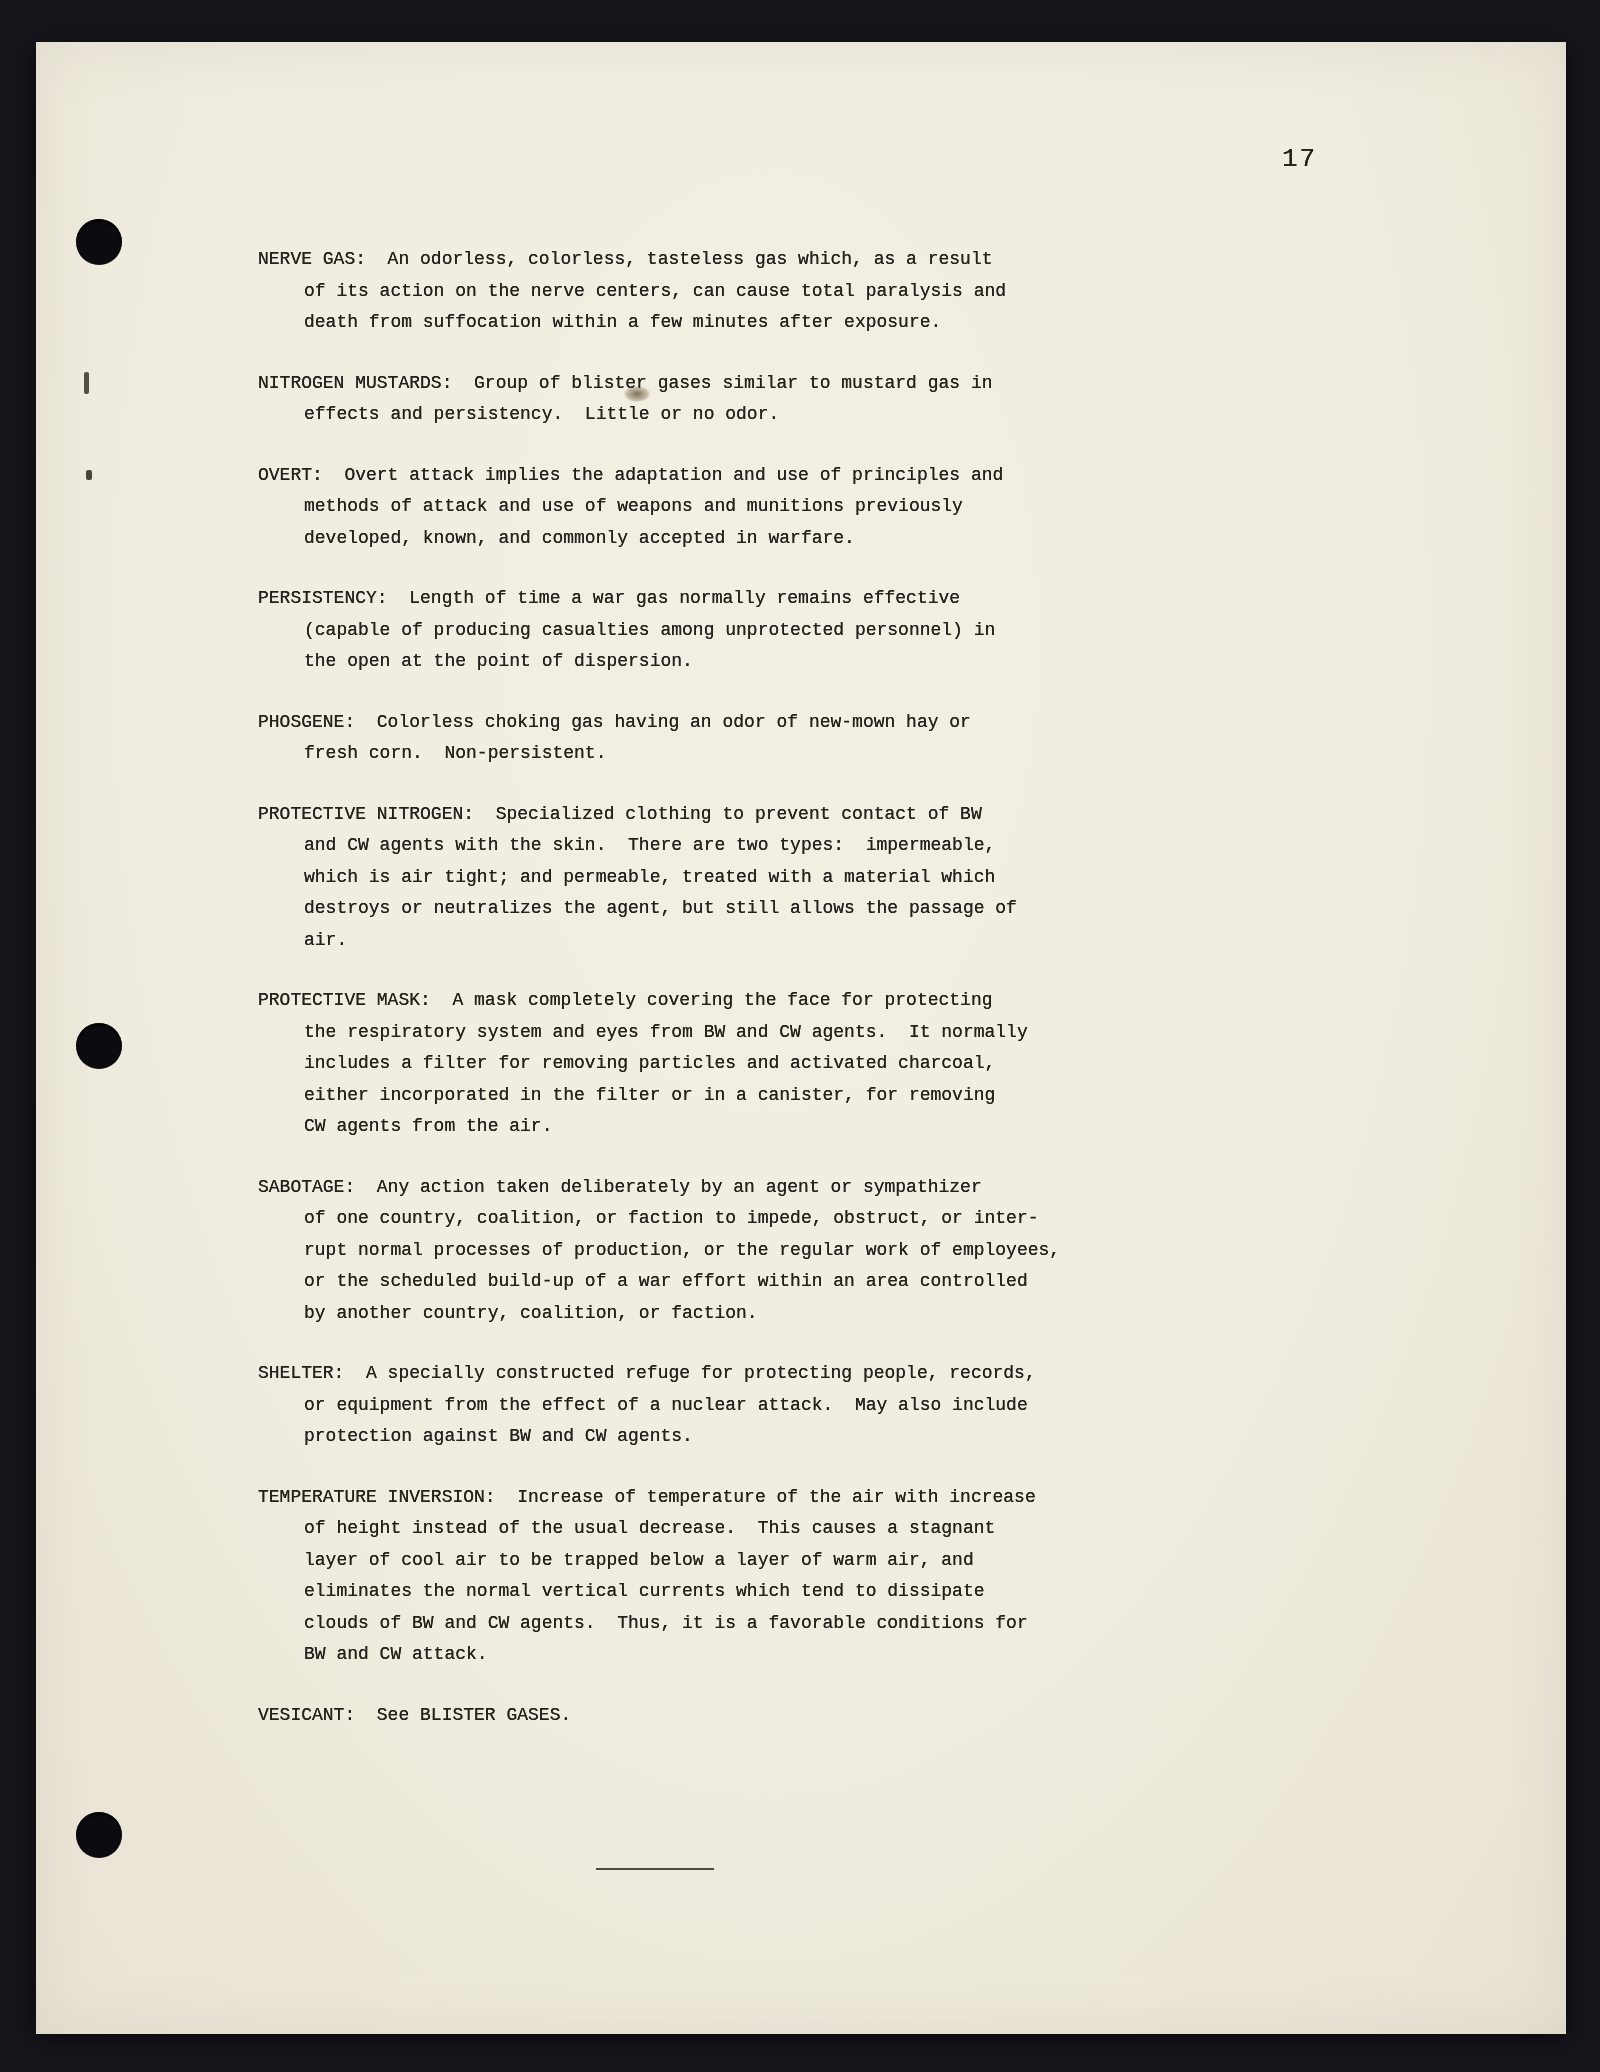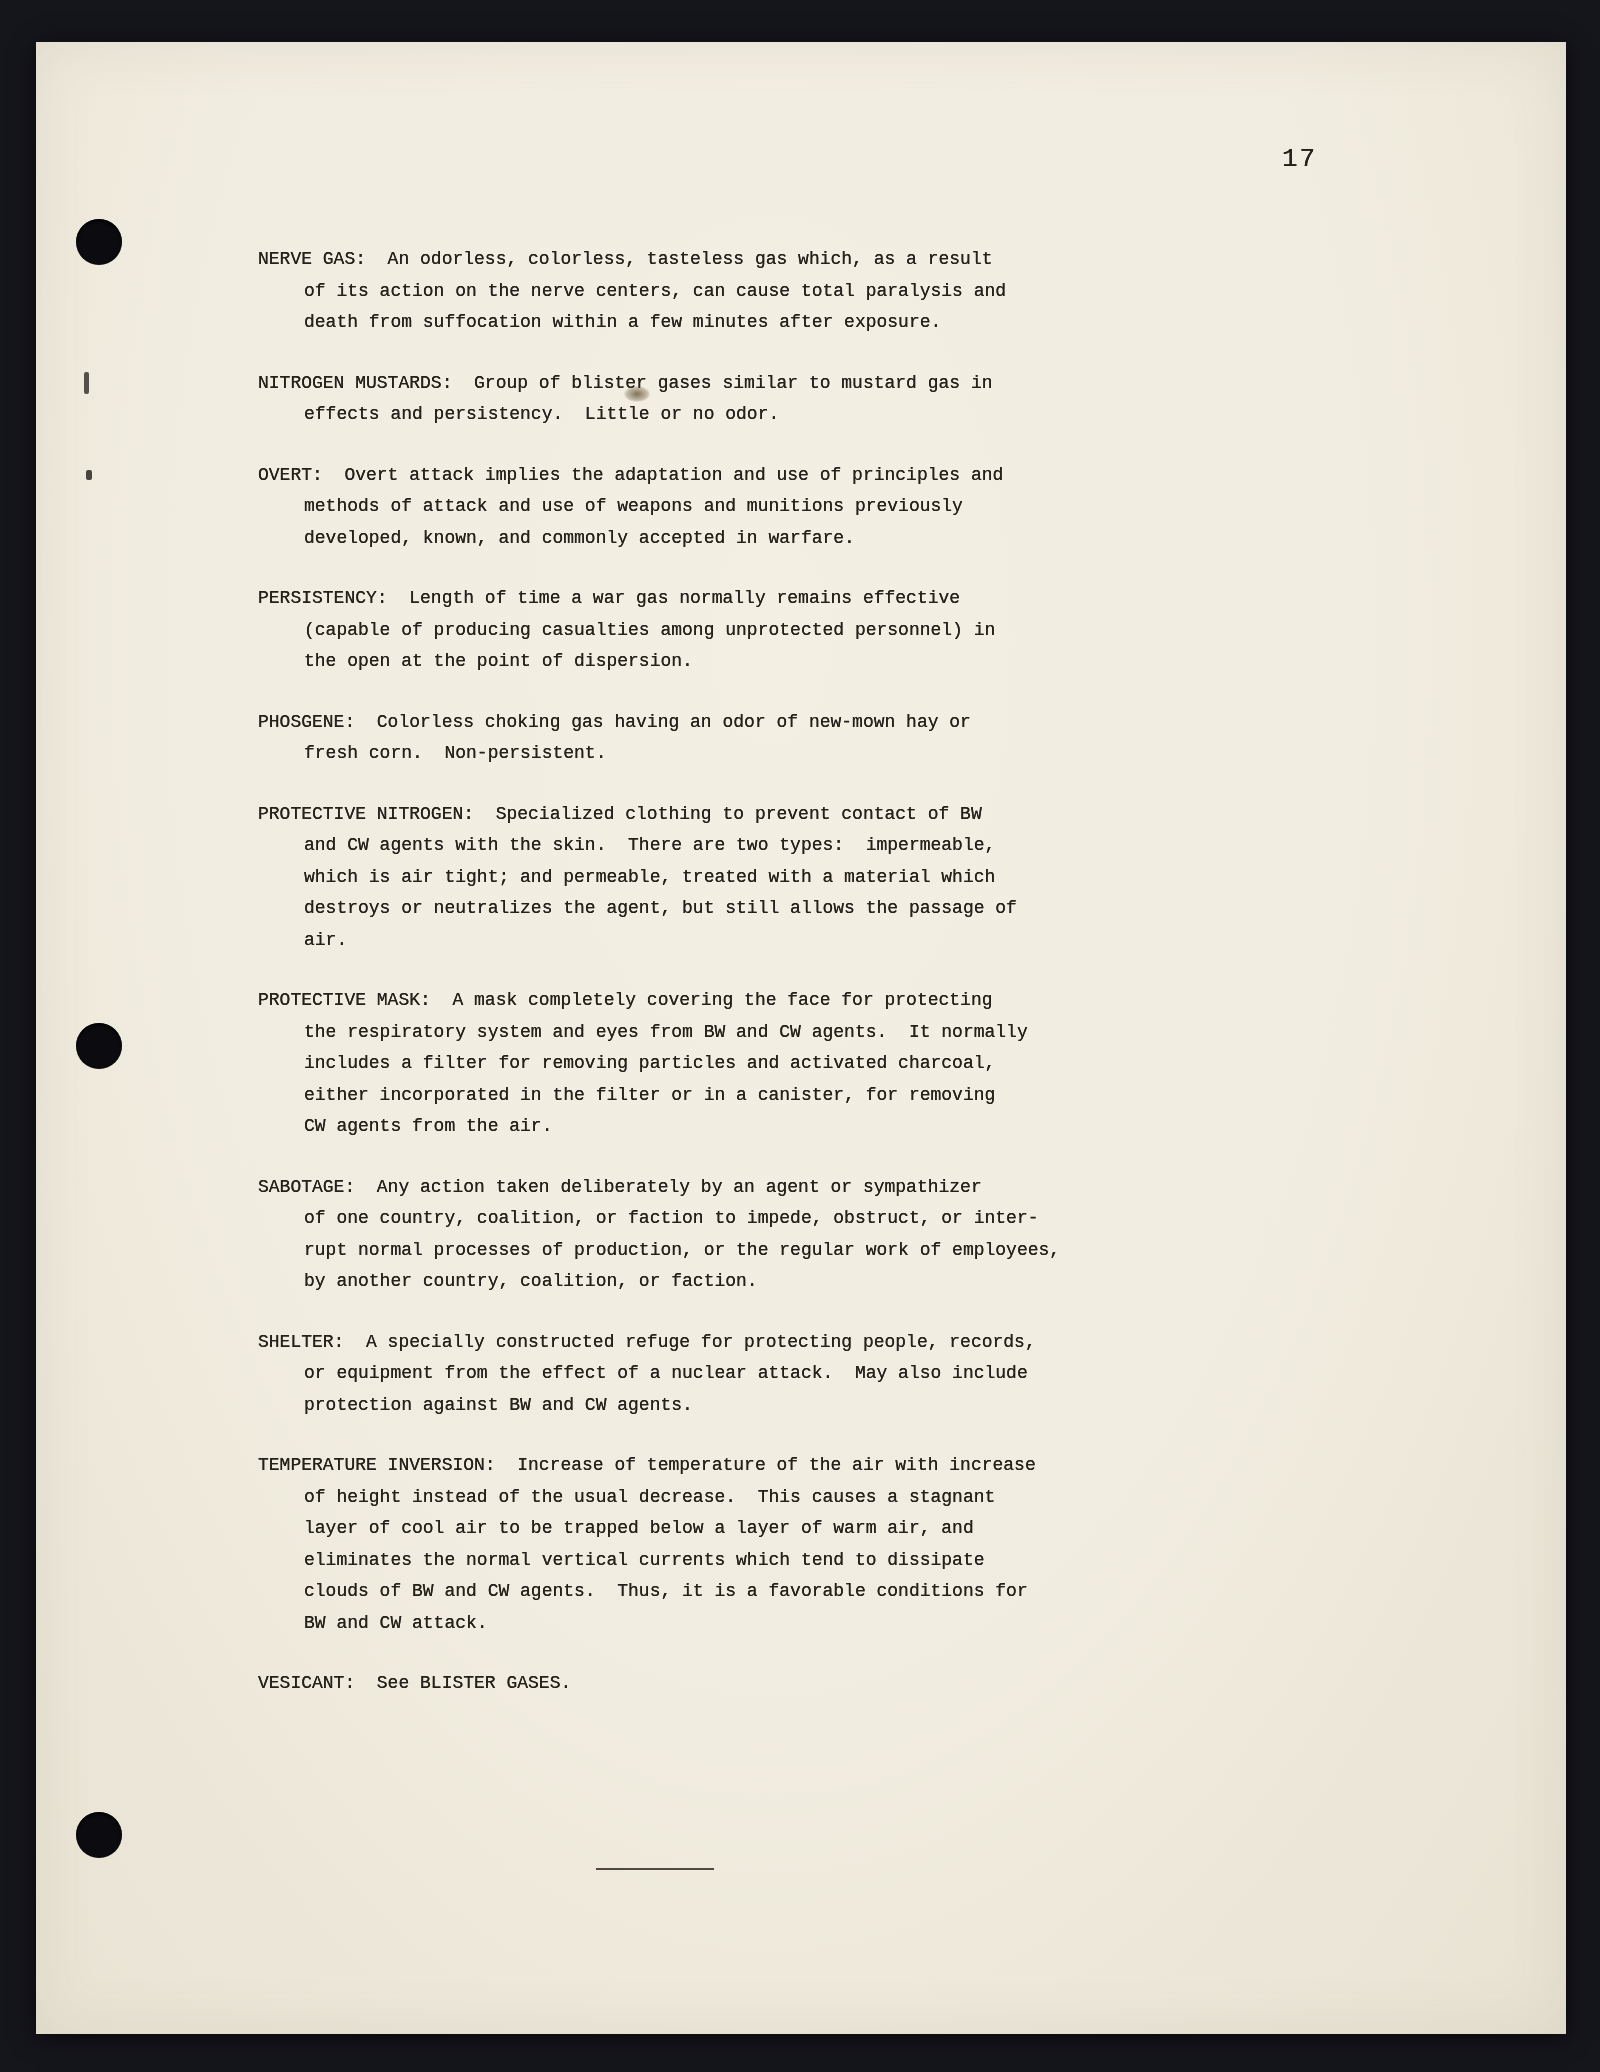"or the scheduled build-up of" div.line { html: none -> <div>or the scheduled build-up of a war effort within an area controlled</div> }
